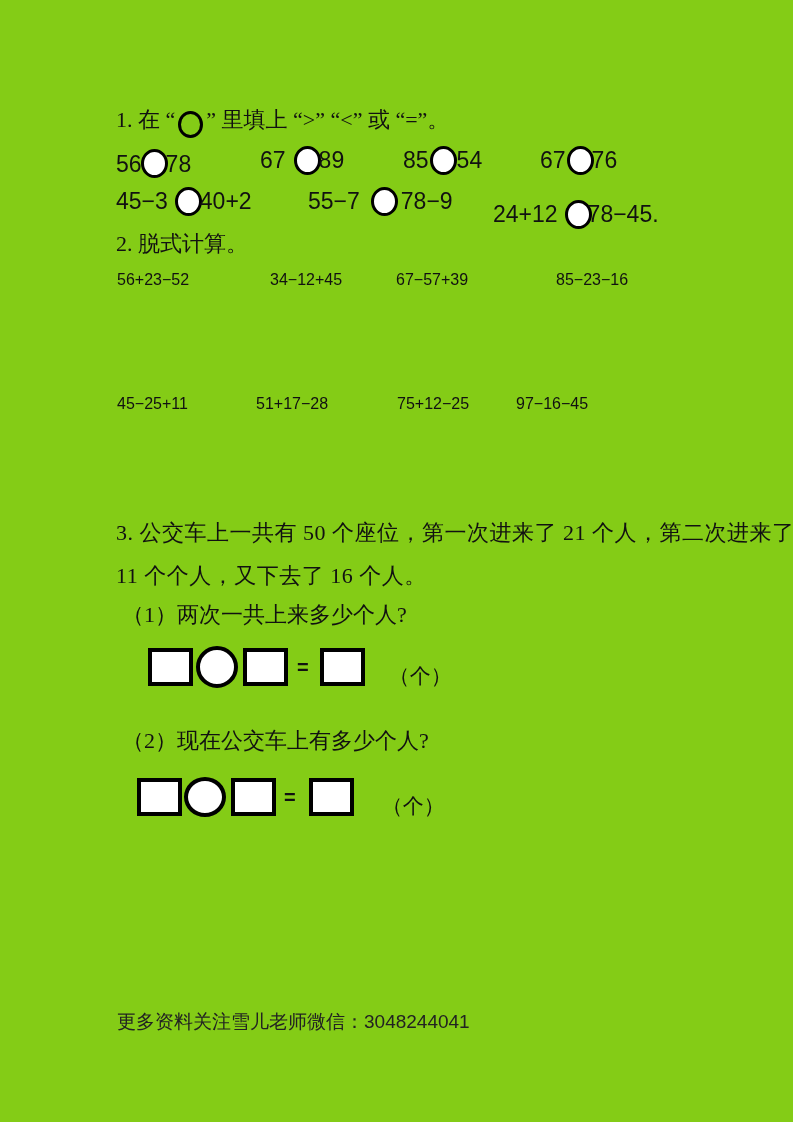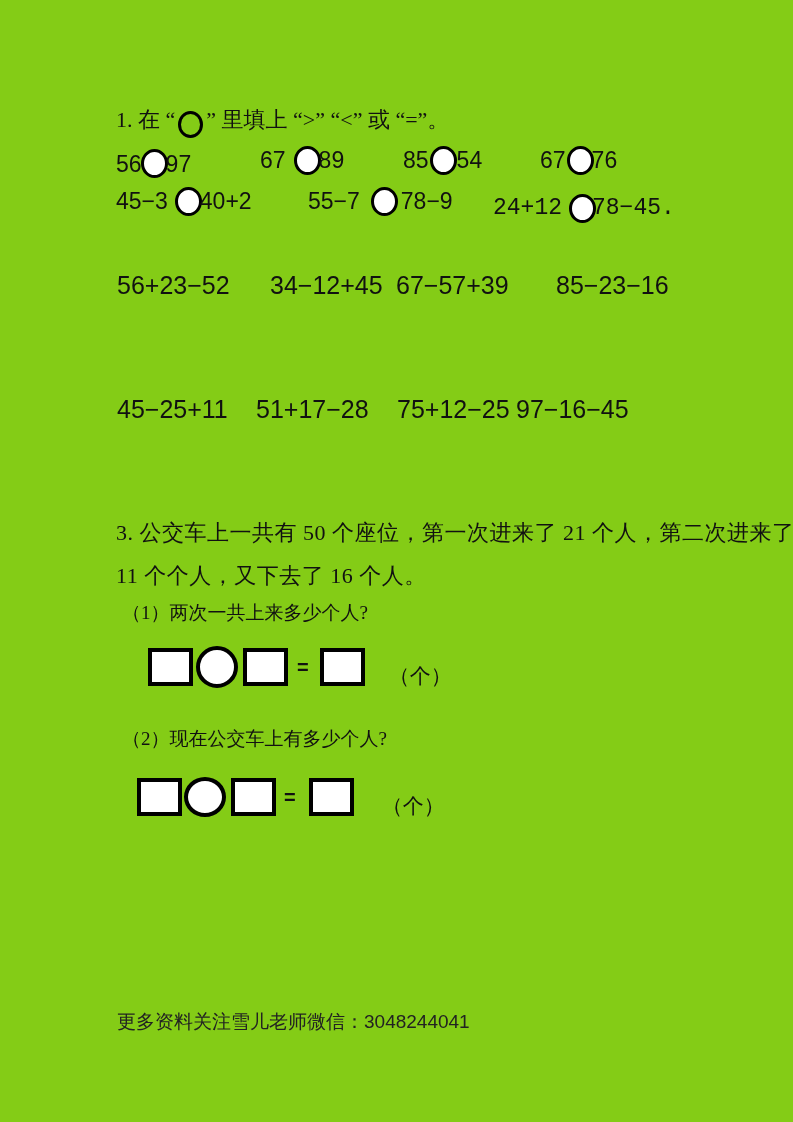"97" span { text: 97 -> 78 }
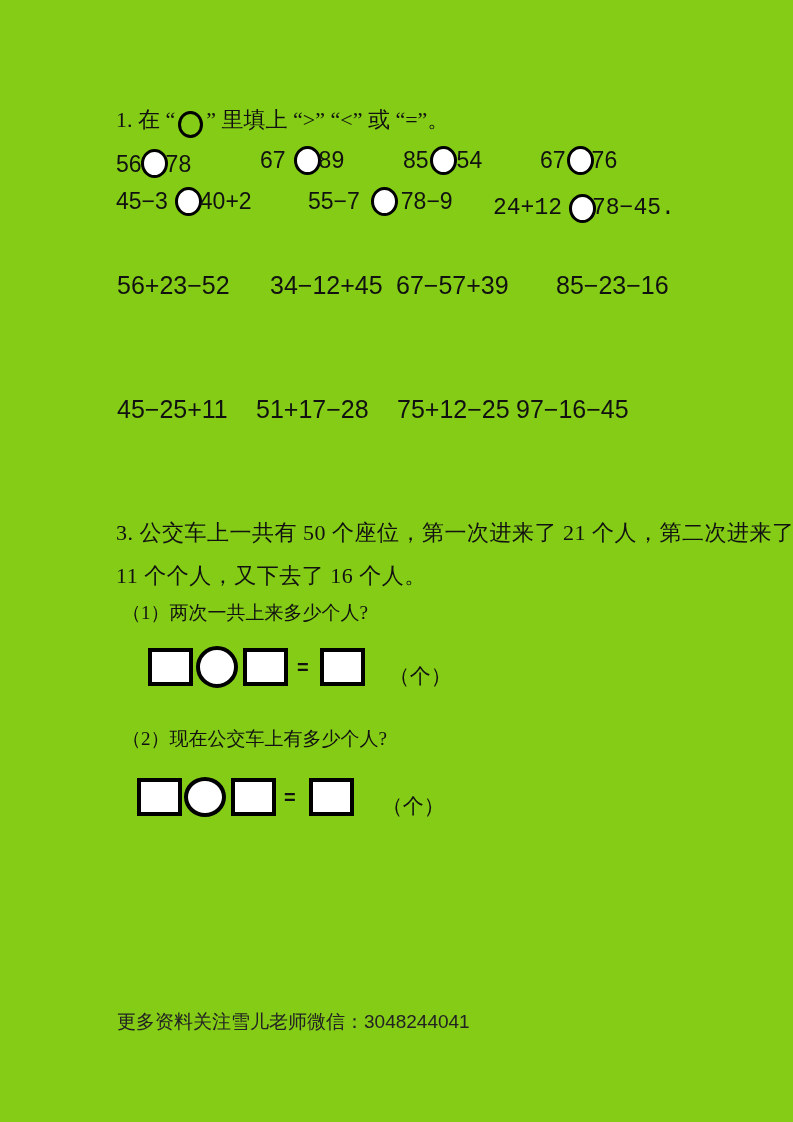"24+12" div.abs { font-family: Liberation Mono, monospace -> none; top: 190px -> 196px }
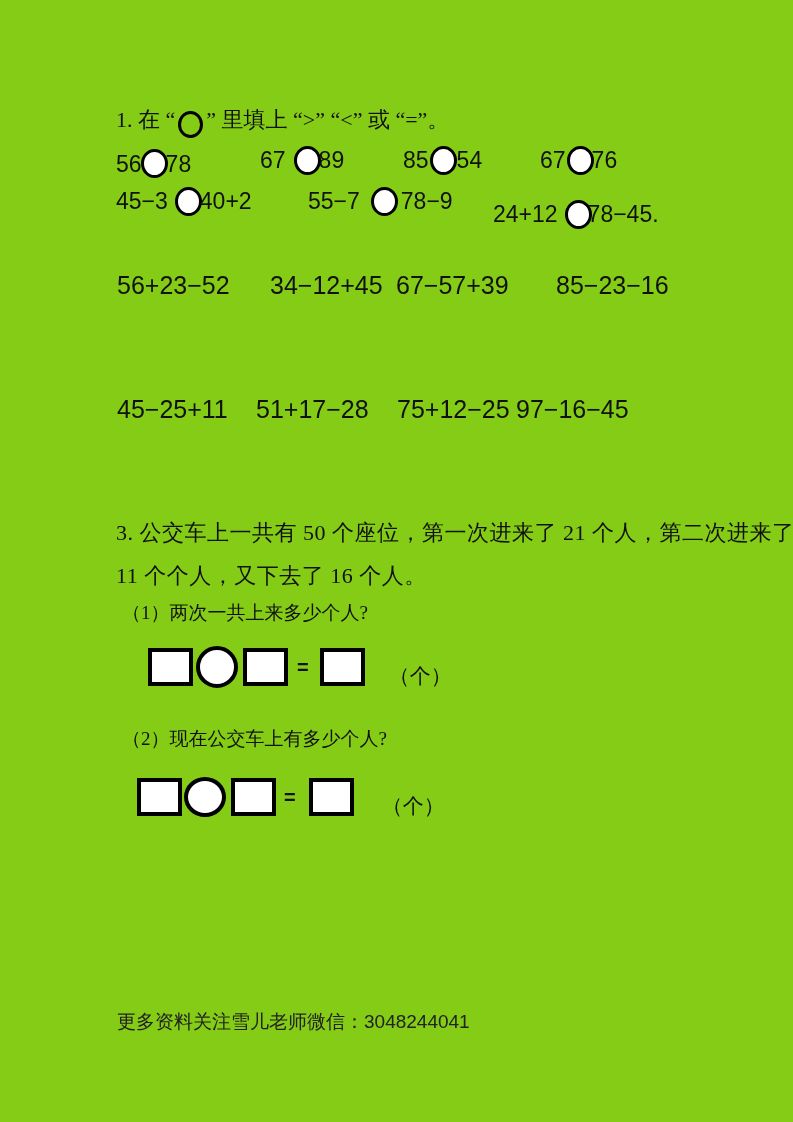"2. 脱式计算。" div.abs { html: none -> <div>2. 脱式计算。</div> }
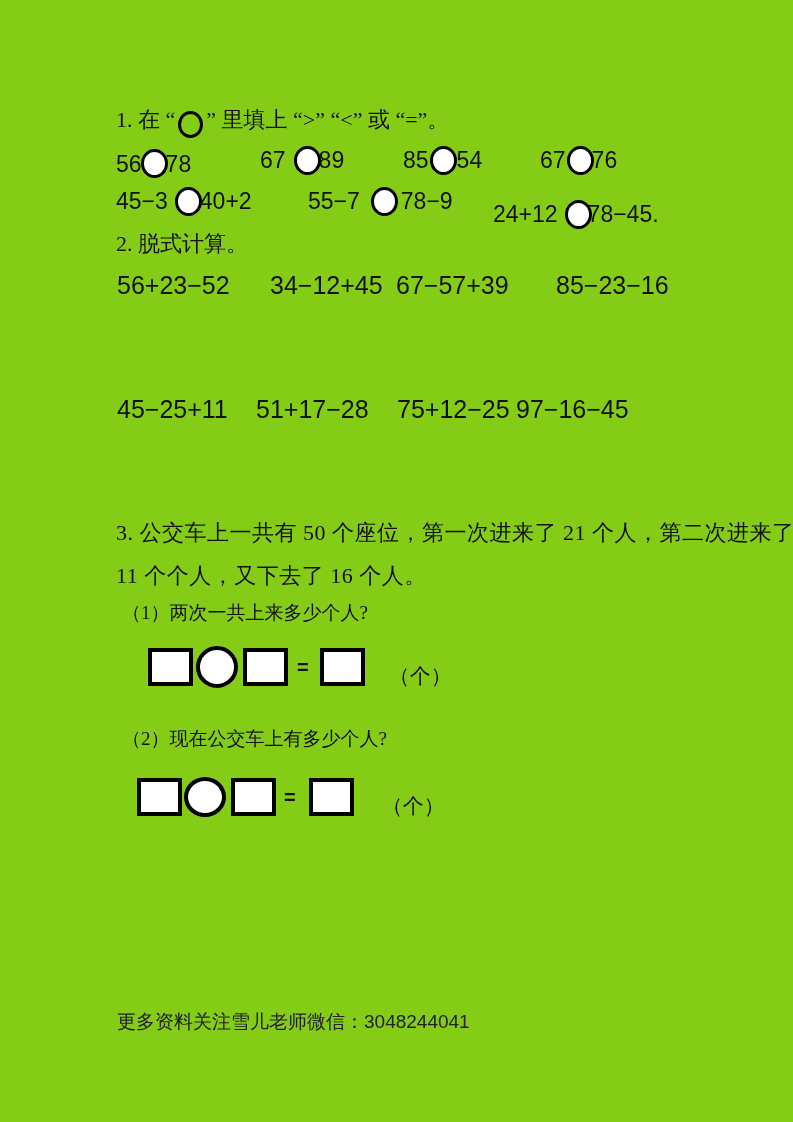"56+23−52" .calc { font-size: 25px -> 16px }
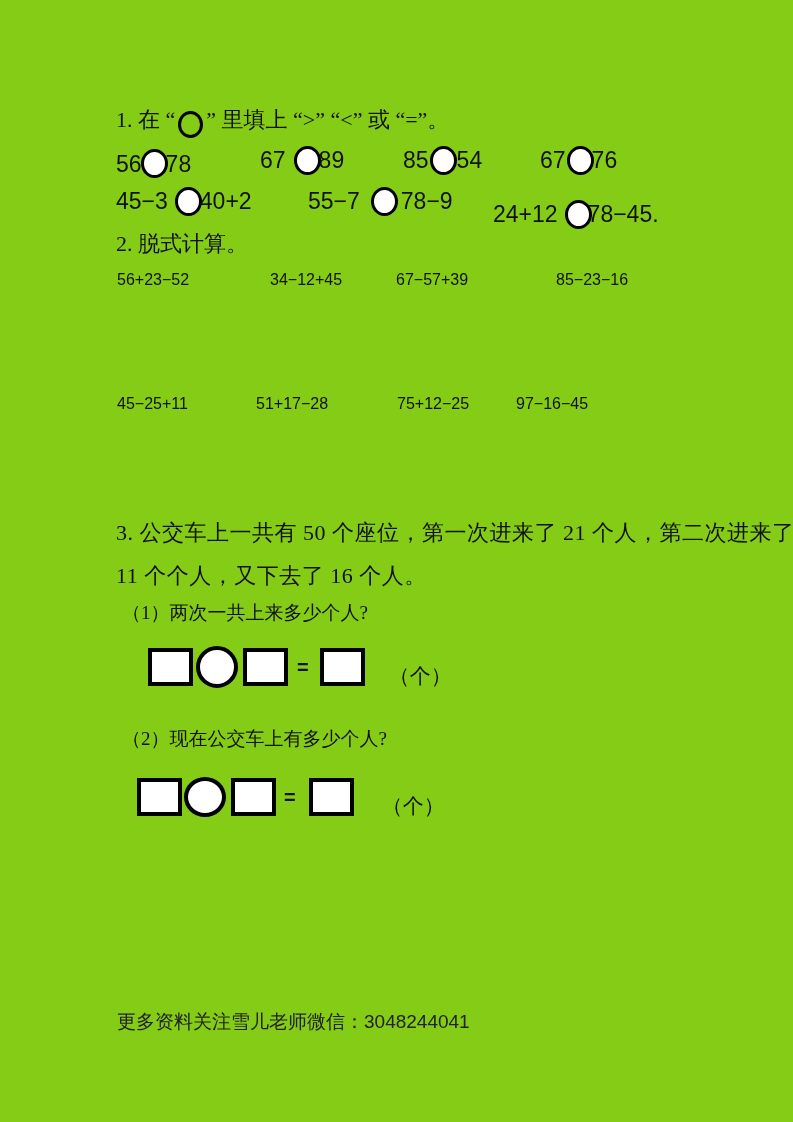"（1）两次一共上来多少个人?" .sublabel { font-size: 19px -> 22px }
